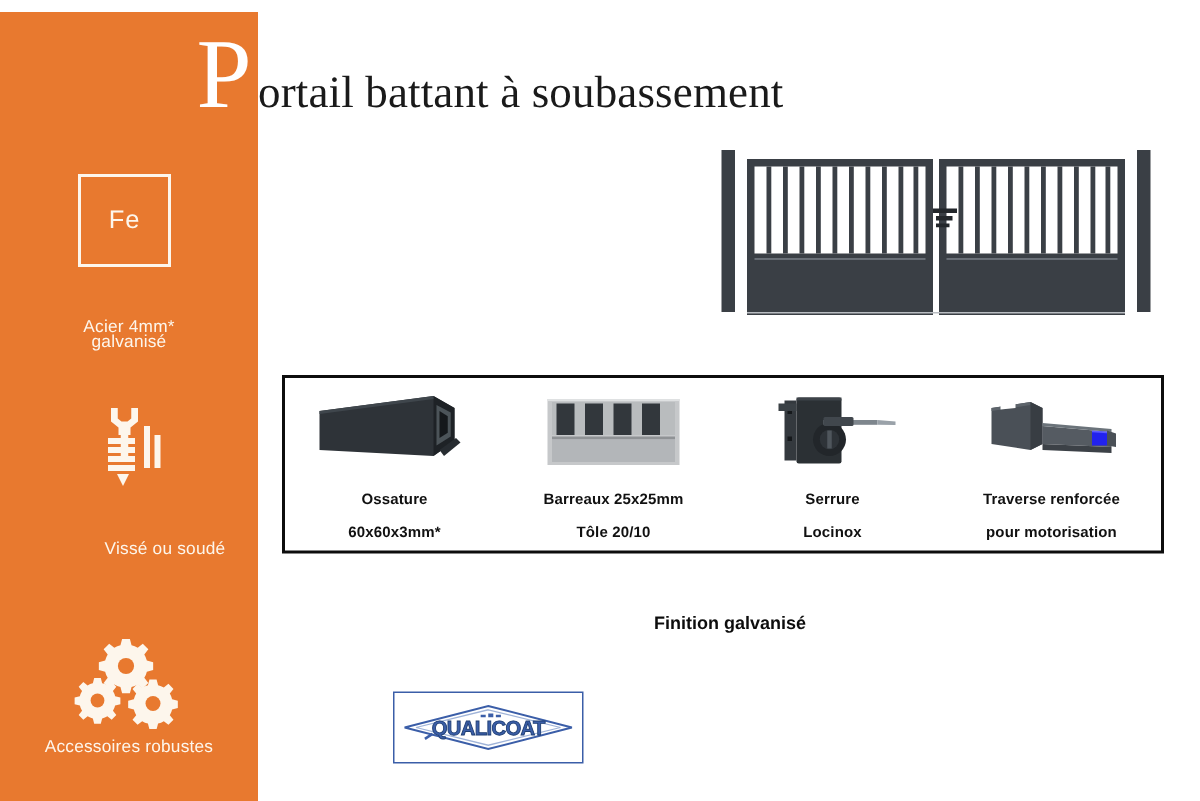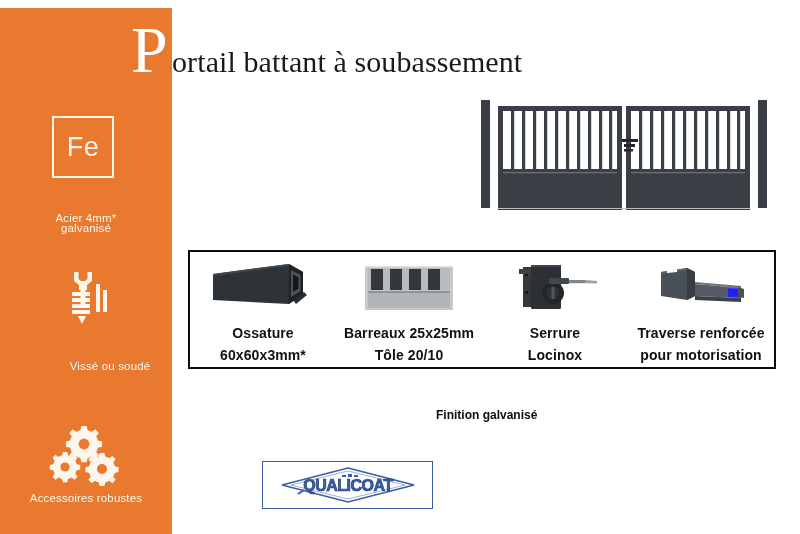"Fe" .fe-box span { font-size: 27px -> 17px }
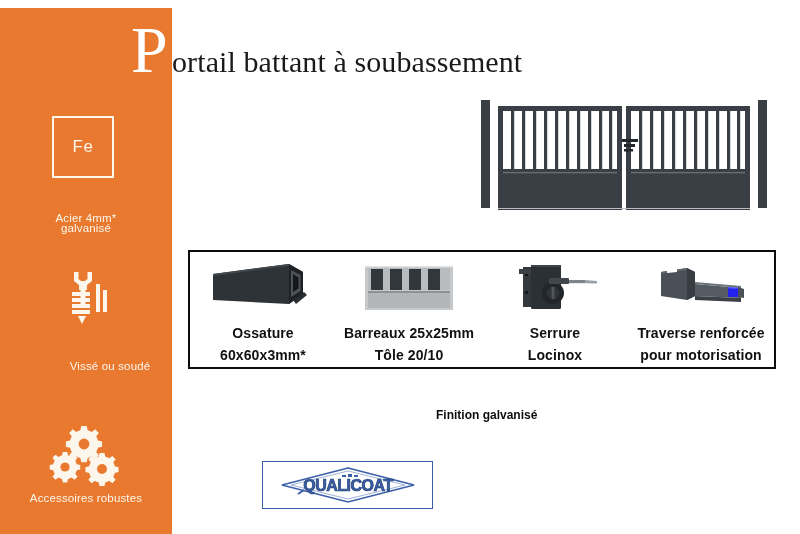"Ossature" .feat-t1,.feat-t2 { font-size: 14px -> 10px }
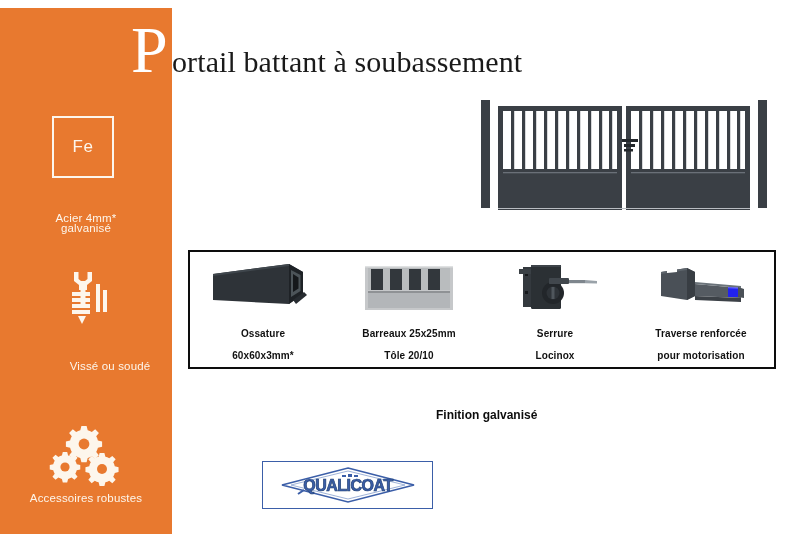"QUALICOAT" .logo-qualicoat { width: 171px -> 127px }
